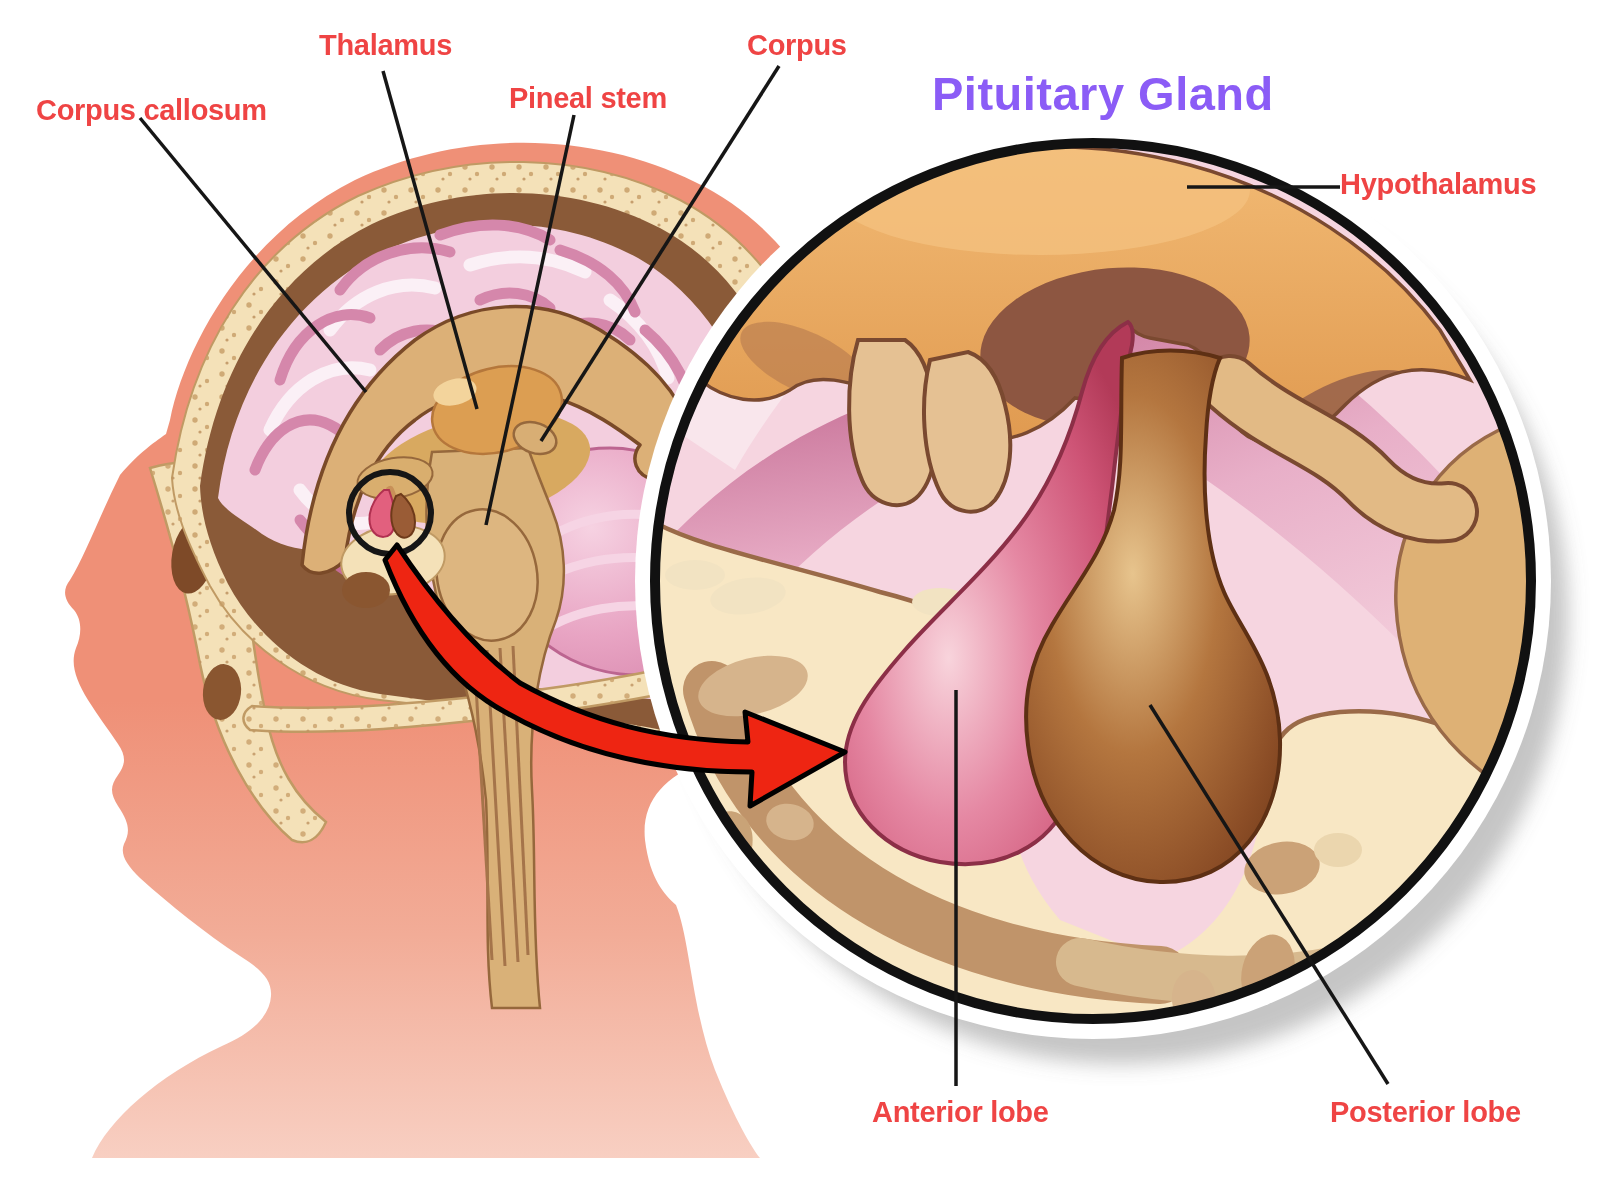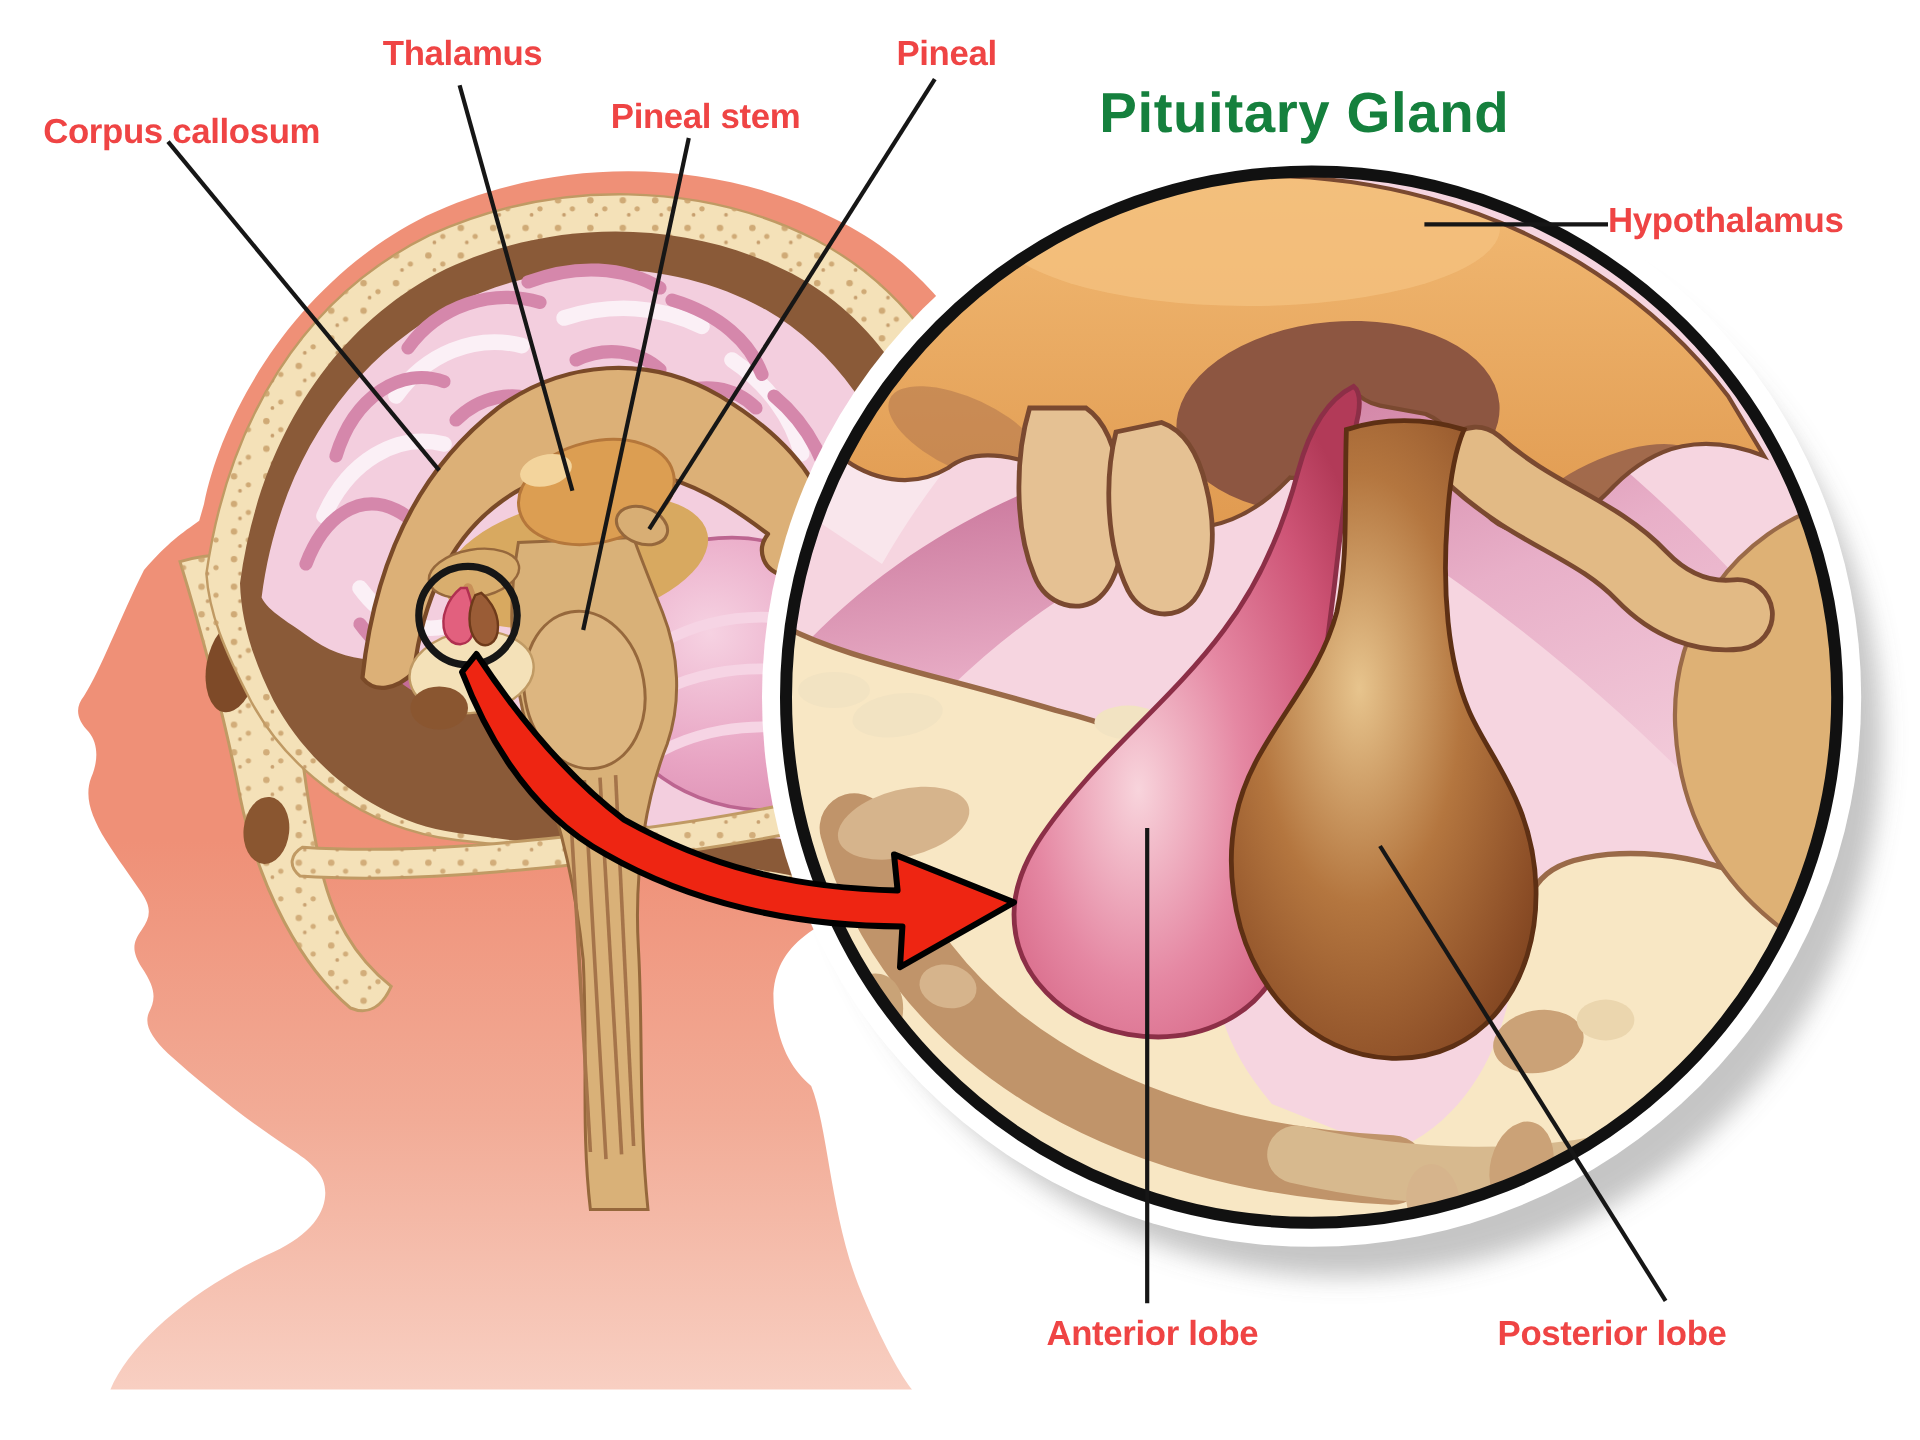"Pineal" div.lbl { text: Pineal -> Corpus }
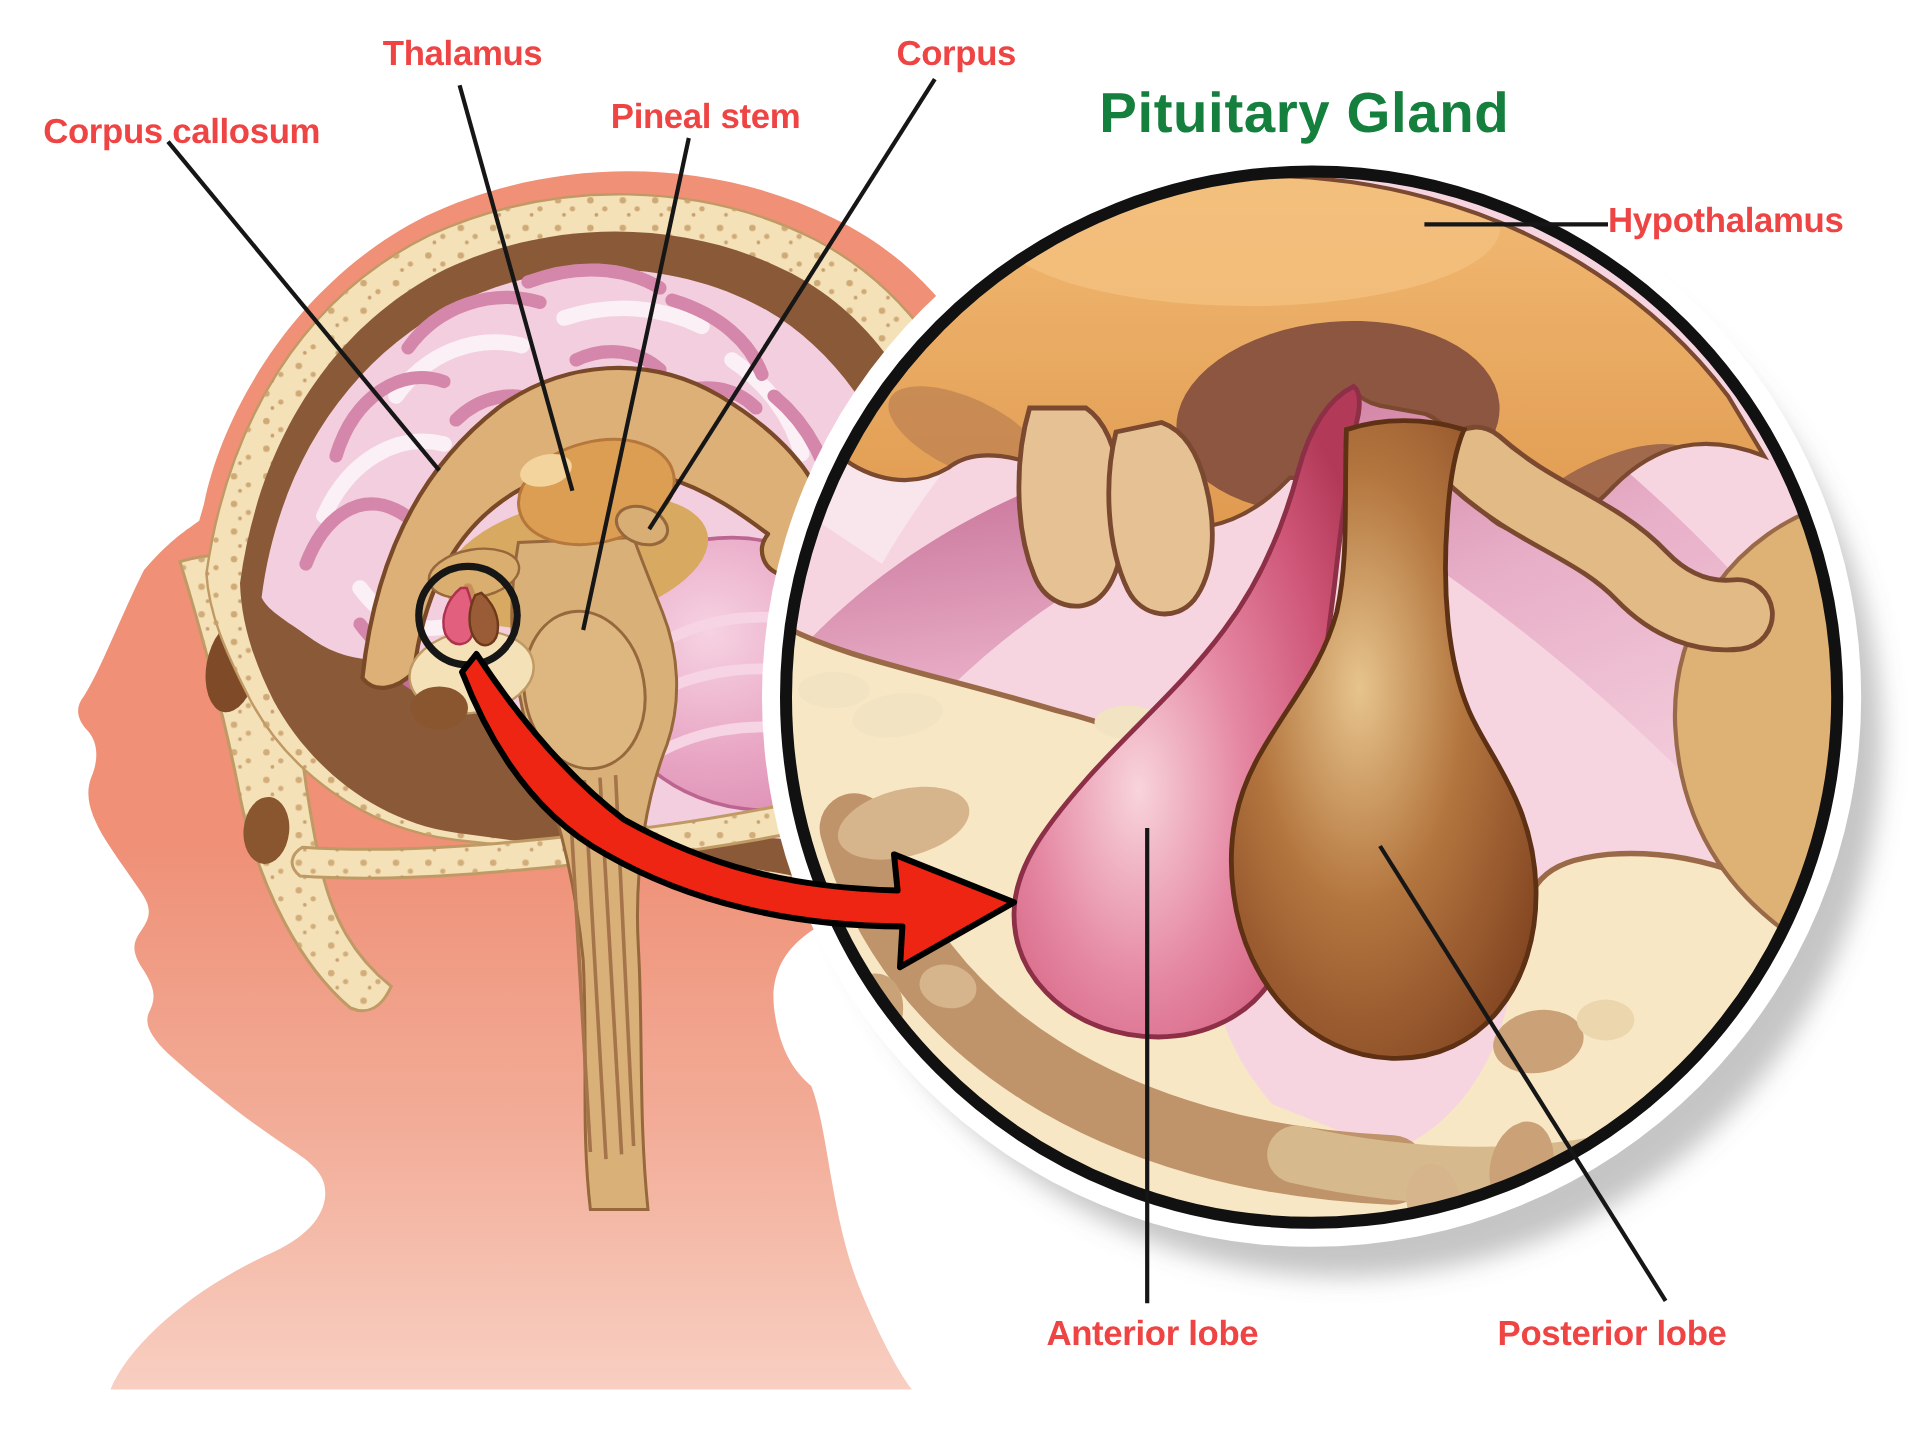"Pituitary Gland" .title { color: #15803d -> #8b5cf6; margin-left: none -> 16px }
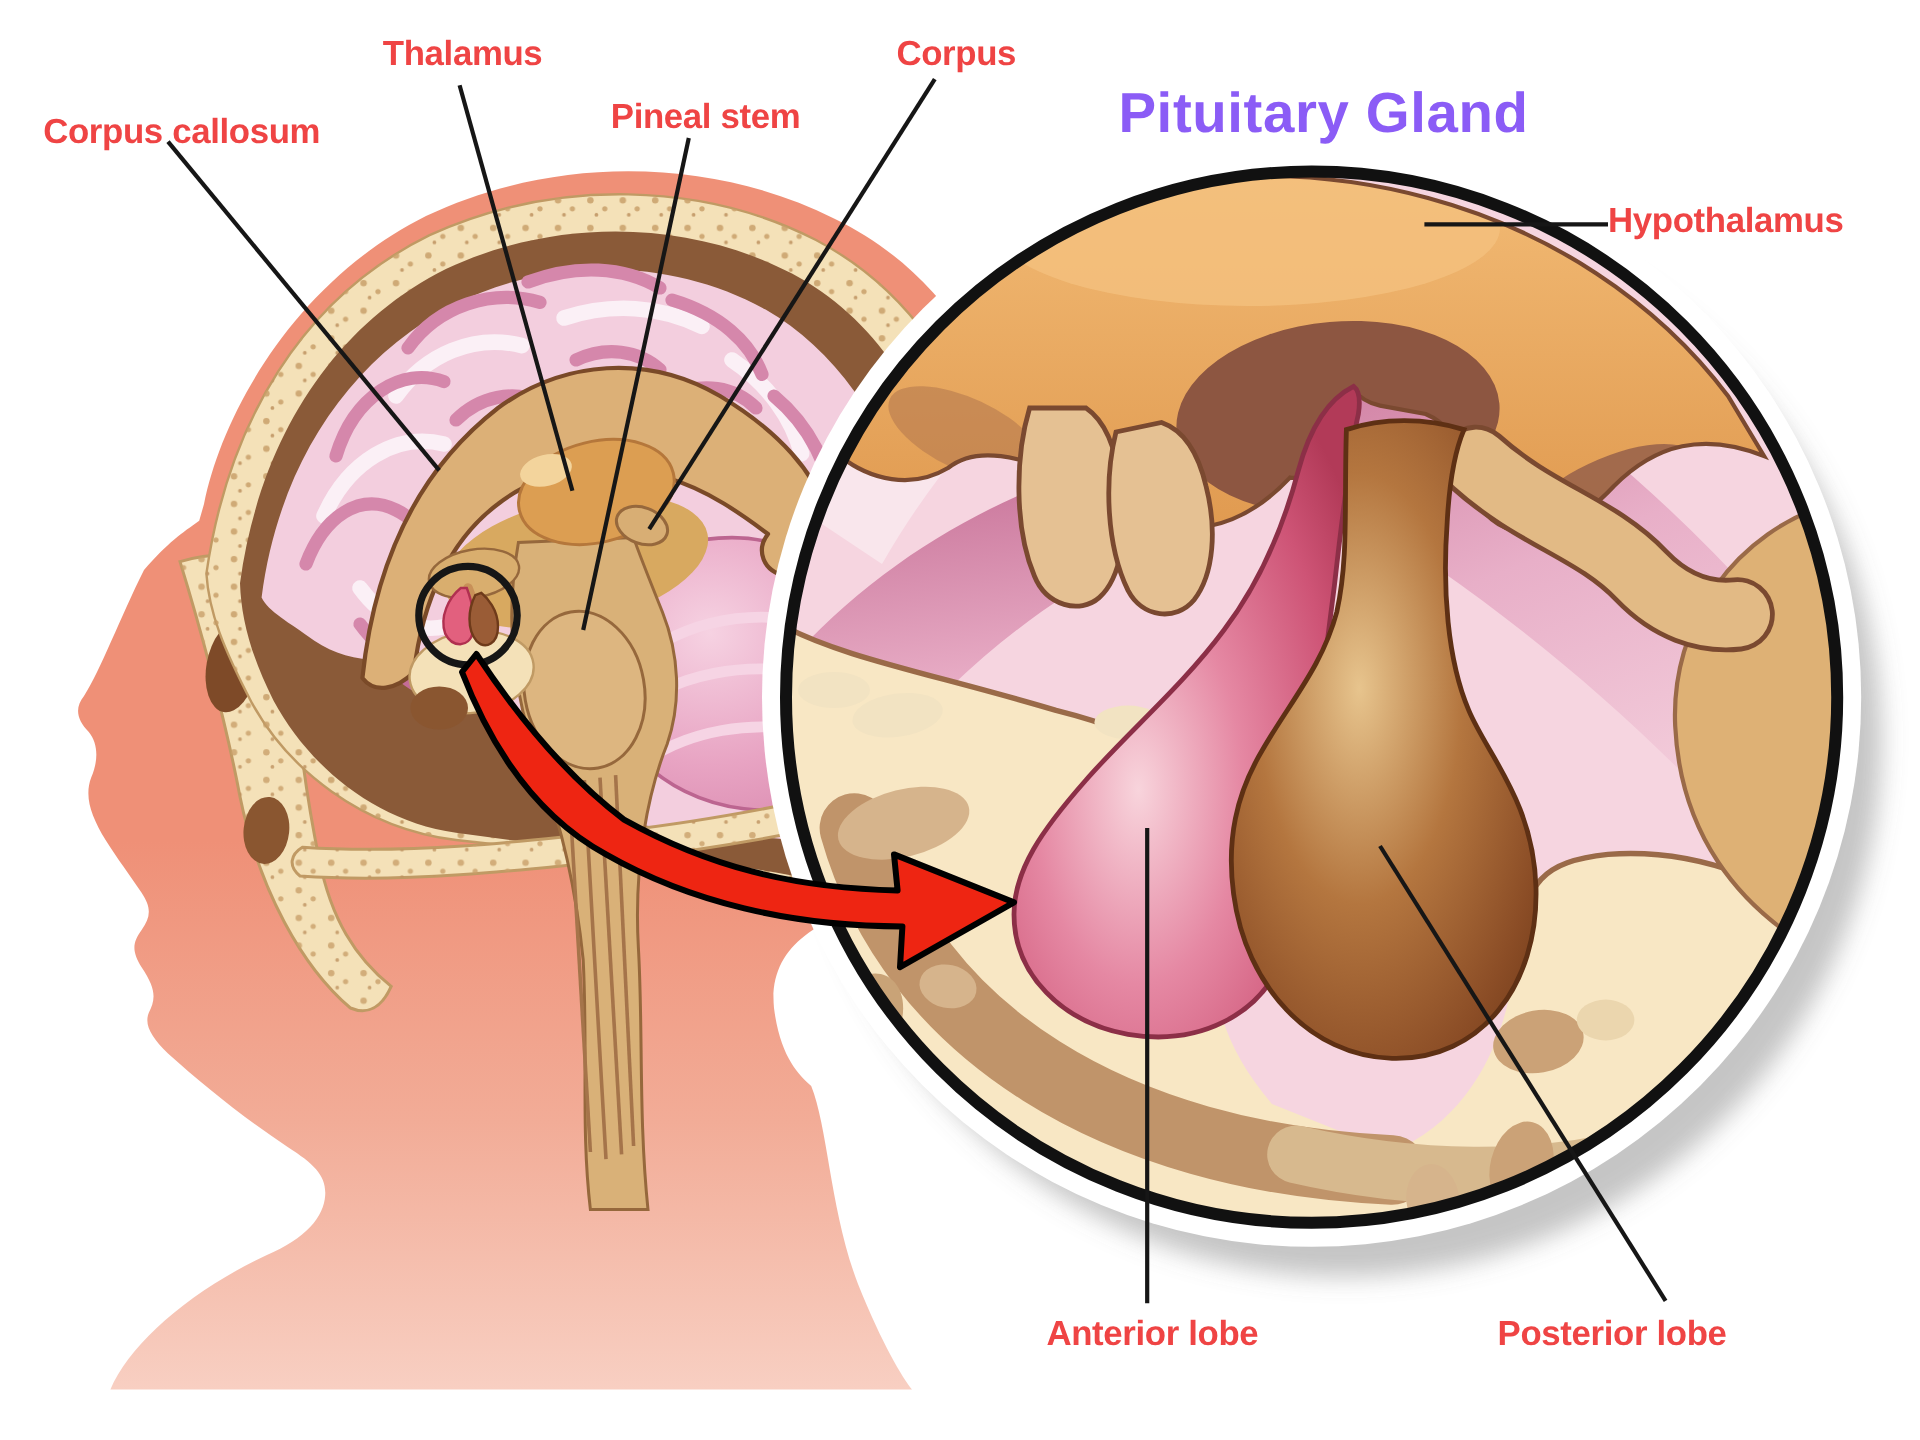"Posterior lobe" div.lbl { left: 1248px -> 1330px }
